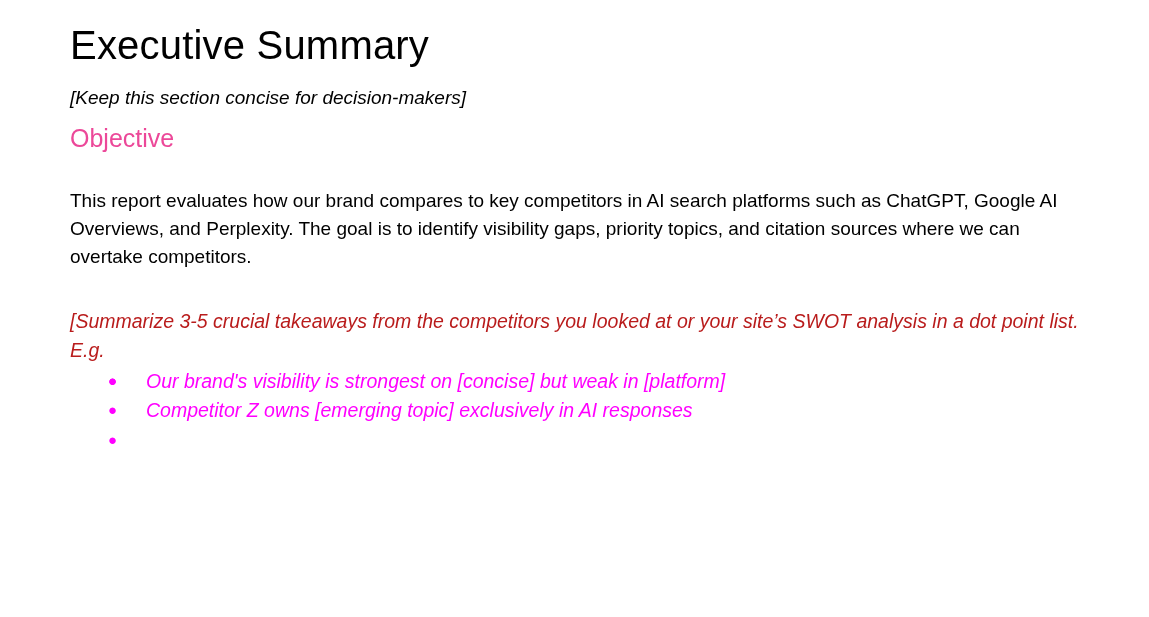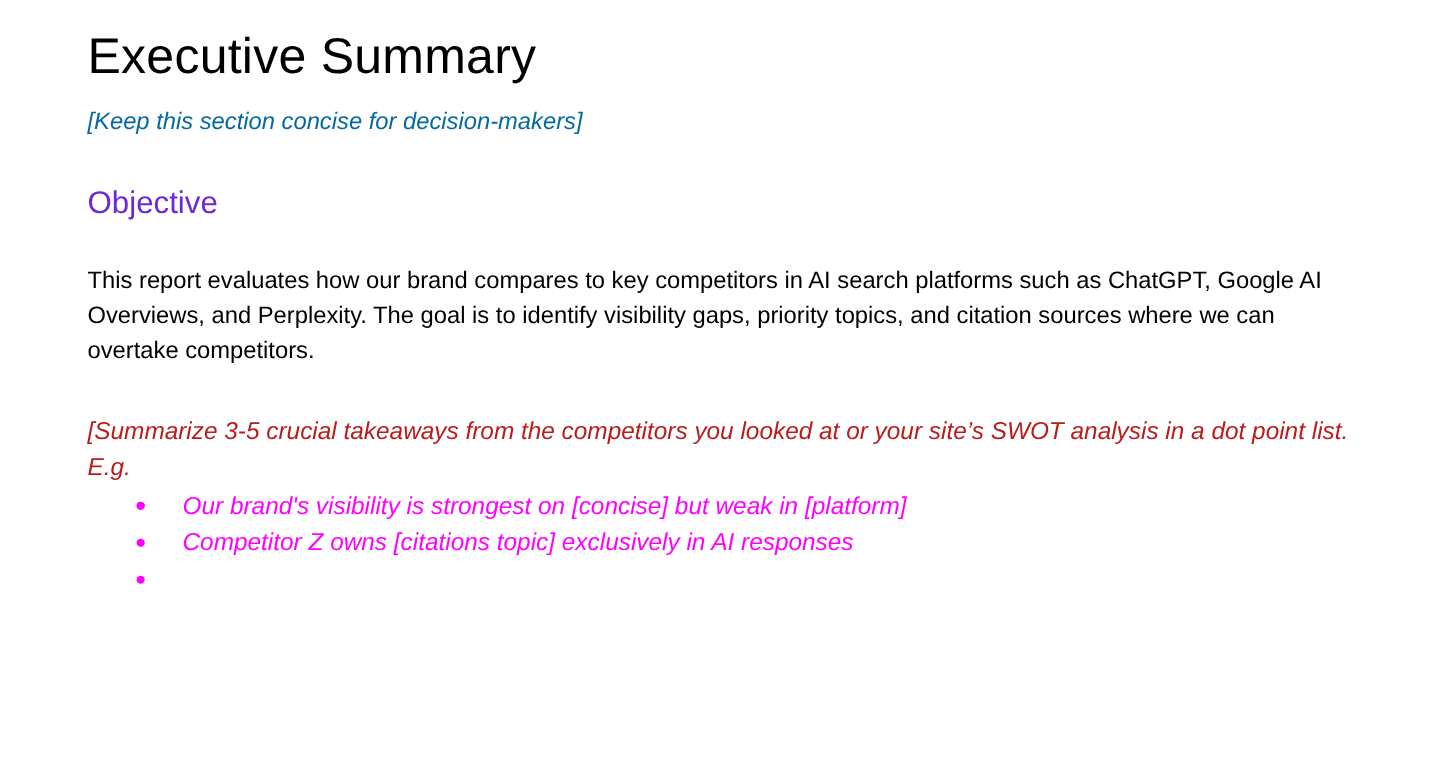"[Keep this section concise for" .placeholder-note { color: #0369a1 -> #000000 }
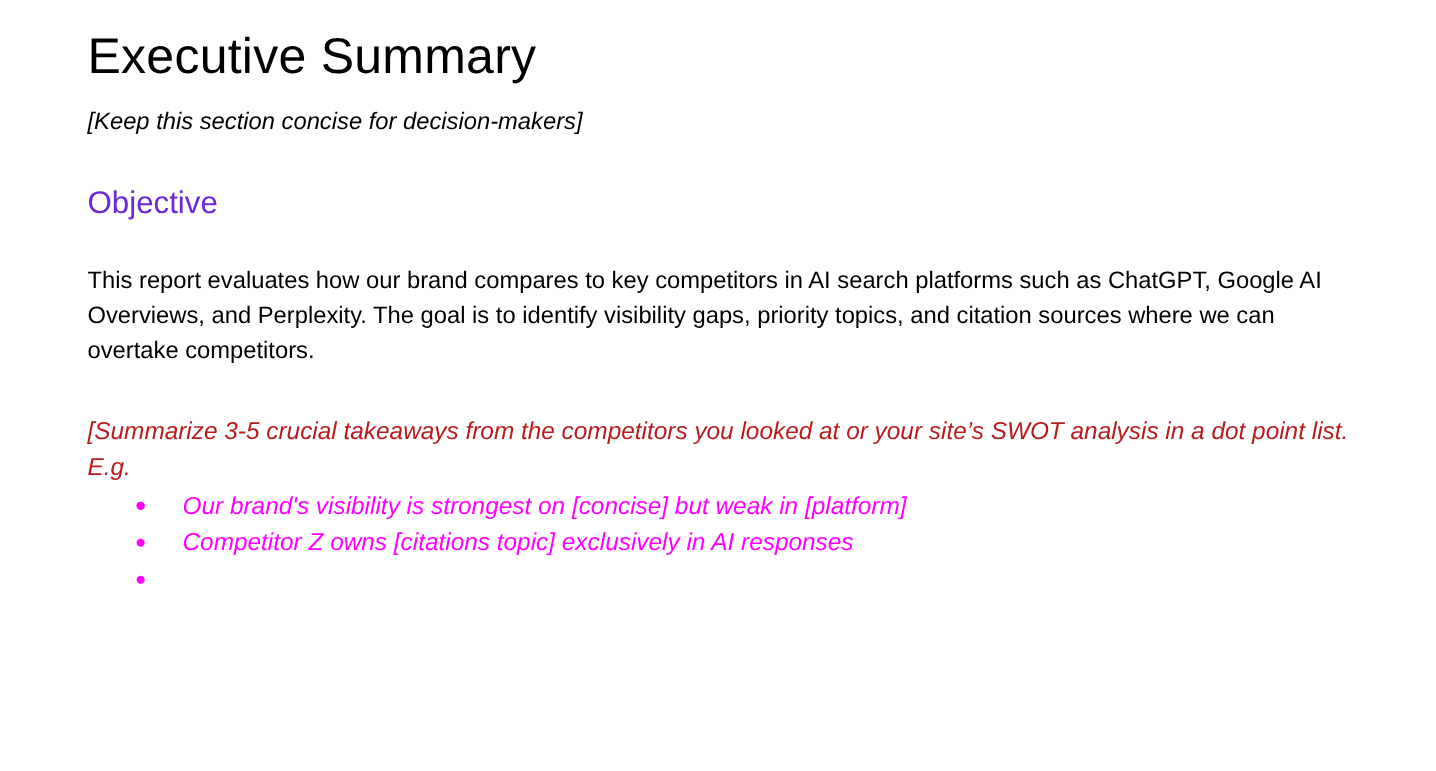"Objective" .section-heading { color: #6d28d9 -> #ec4899; margin: 36px 0 0 0 -> 12px 0 0 0 }
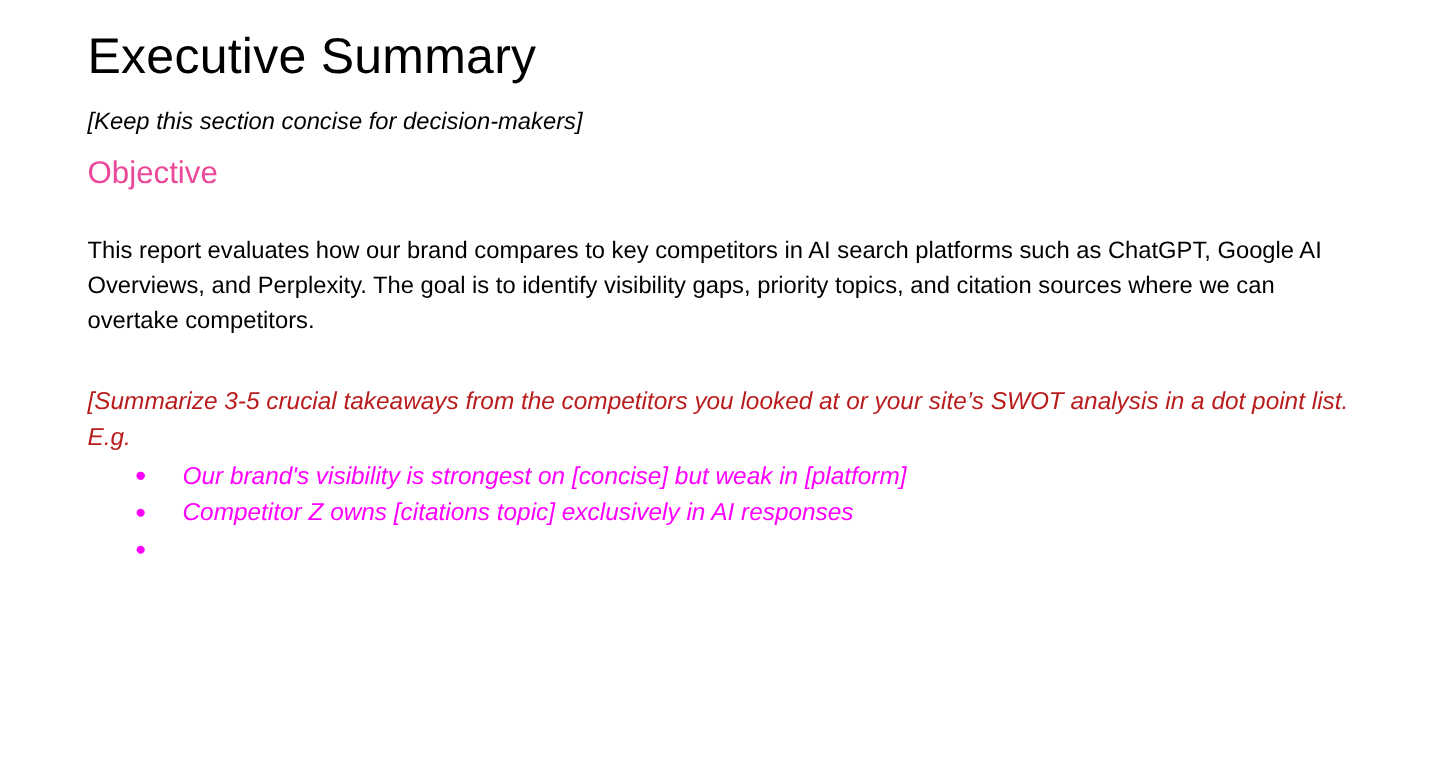"Competitor Z owns [citations topic]" span { text: citations -> emerging }
